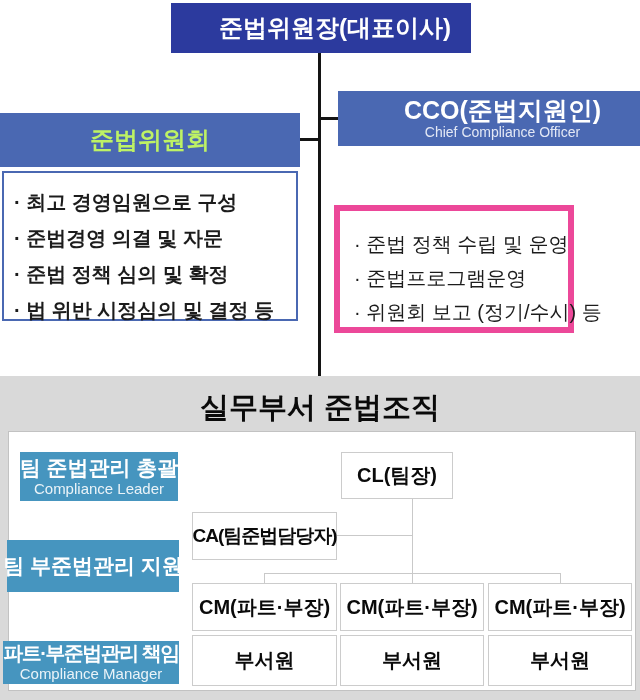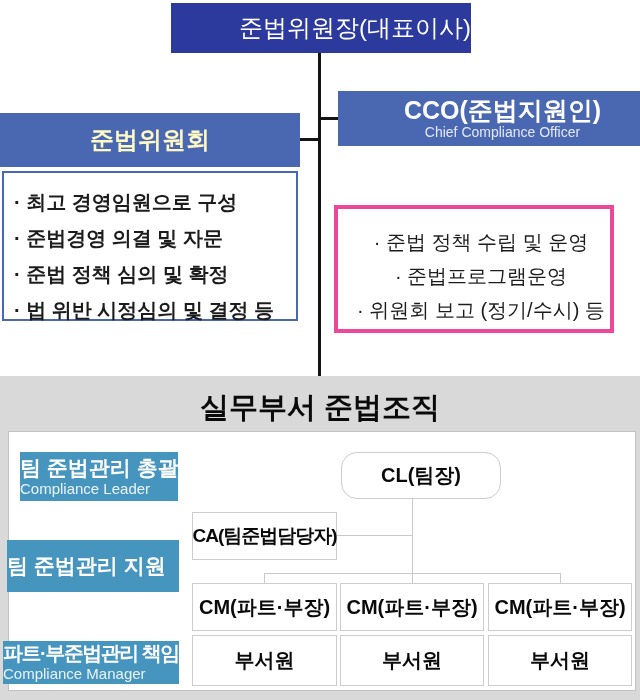"준법위원장(대표이사)" .root-box { font-weight: 400 -> 700; justify-content: flex-end -> flex-start; padding-left: none -> 48px }
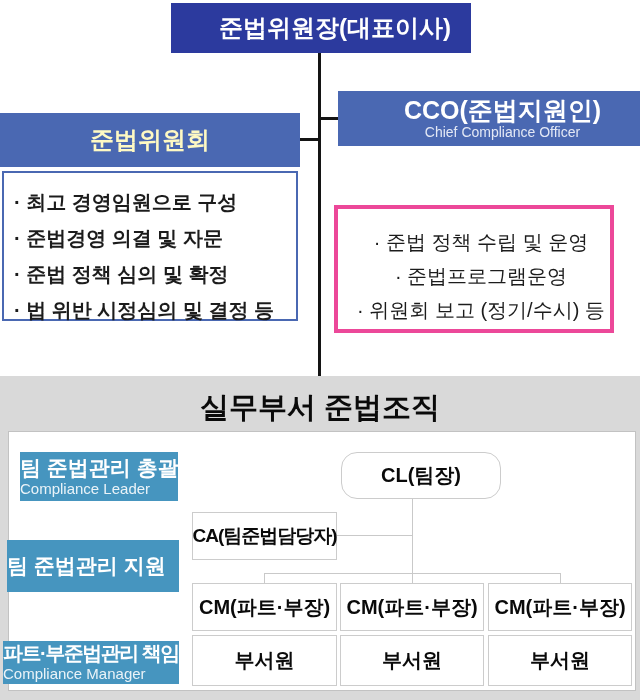"준법위원회" .committee-header { color: #fef9c3 -> #bef264 }
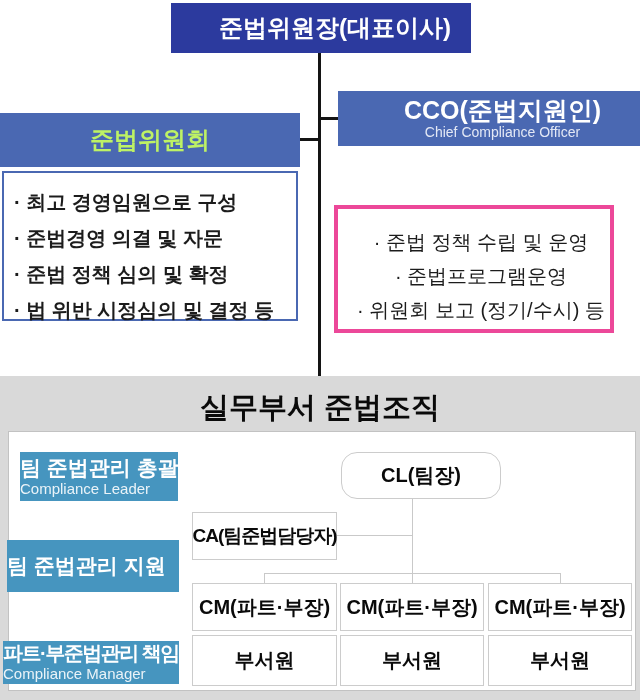"· 준법 정책 수립 및" .cco-list { border: 4px solid #ec4899 -> 6px solid #ec4899; text-align: center -> none; width: 280px -> 240px }
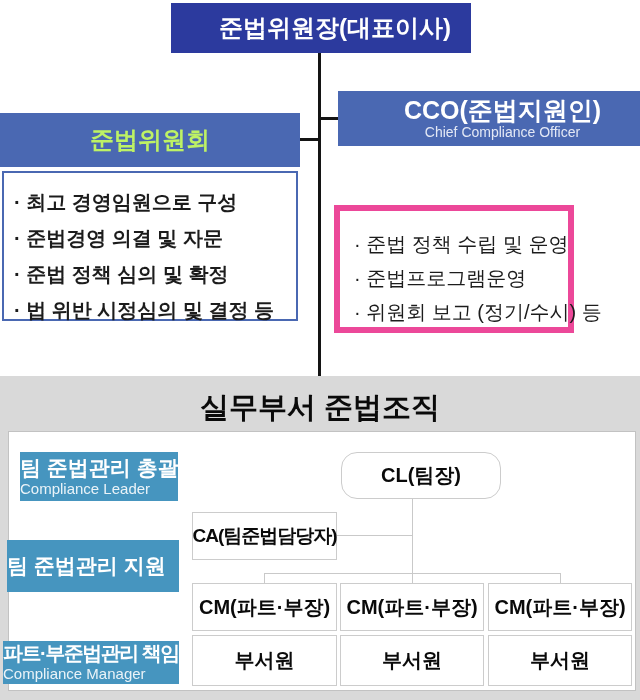"팀 준법관리 총괄" .role { align-items: flex-start -> center }
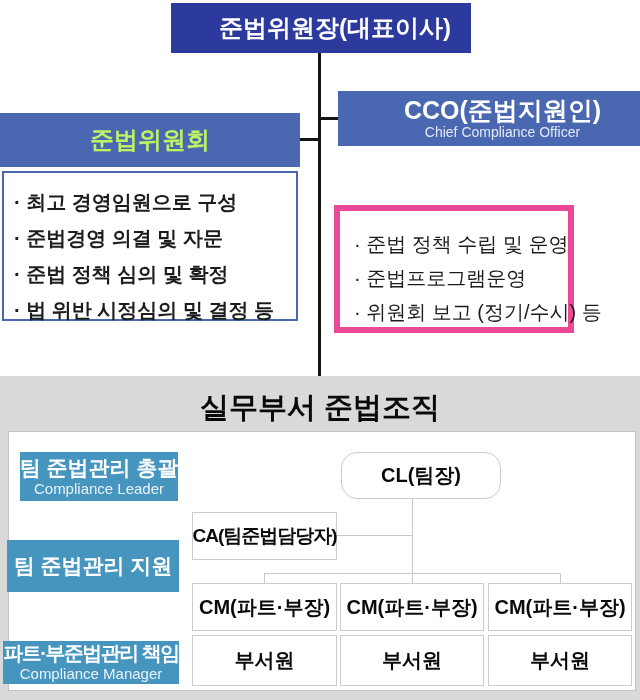"CL(팀장)" .cl-box { border-radius: 16px -> none; width: 160px -> 112px }
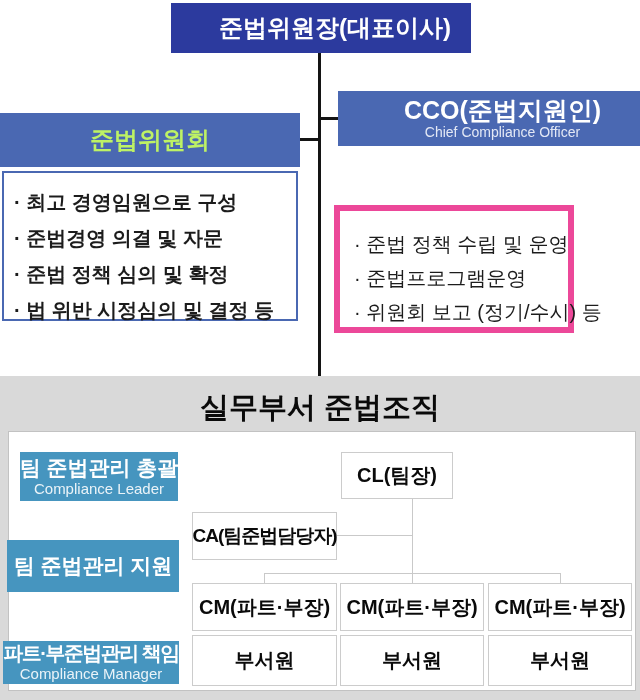"팀 준법관리 지원" div.ko { text: 준법관리 -> 부준법관리 }
